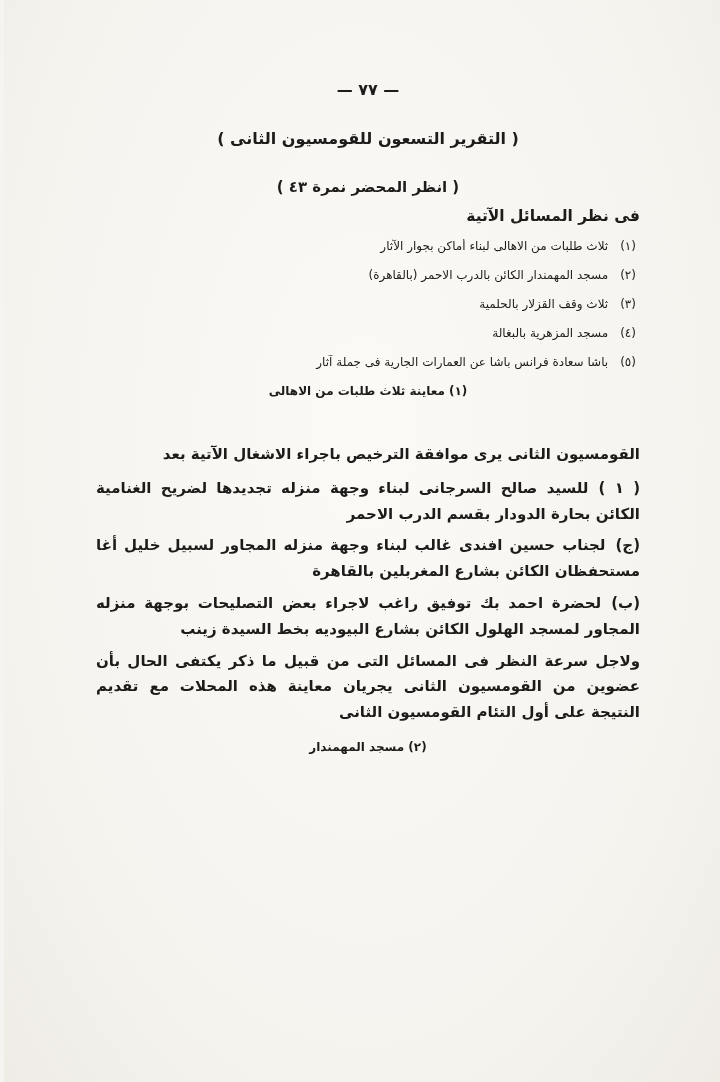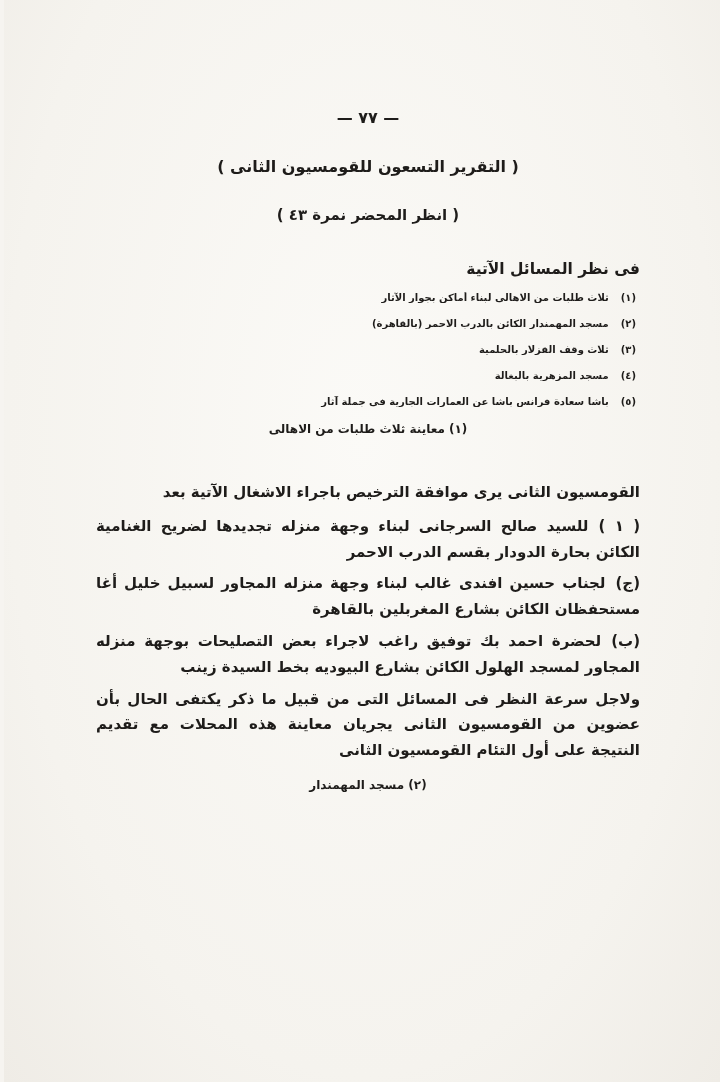"— ٧٧ —" .page { padding: 108px 80px 0 92px -> 80px 80px 0 92px }
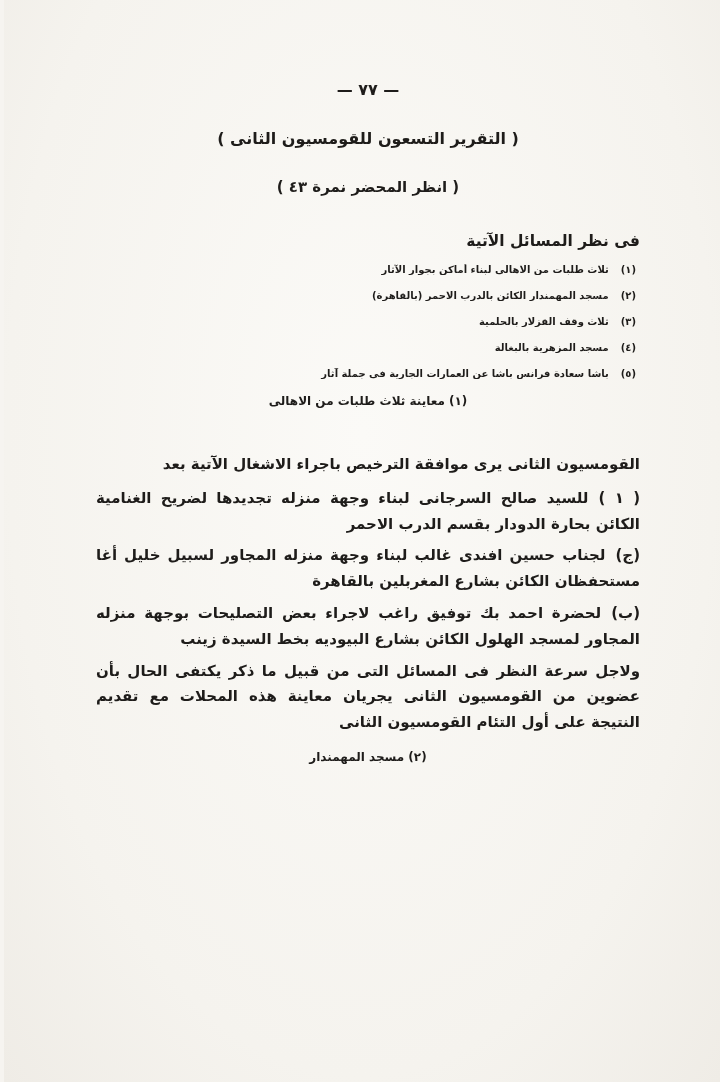"( انظر المحضر نمرة ٤٣" .subtitle { margin-bottom: 36px -> 11px }
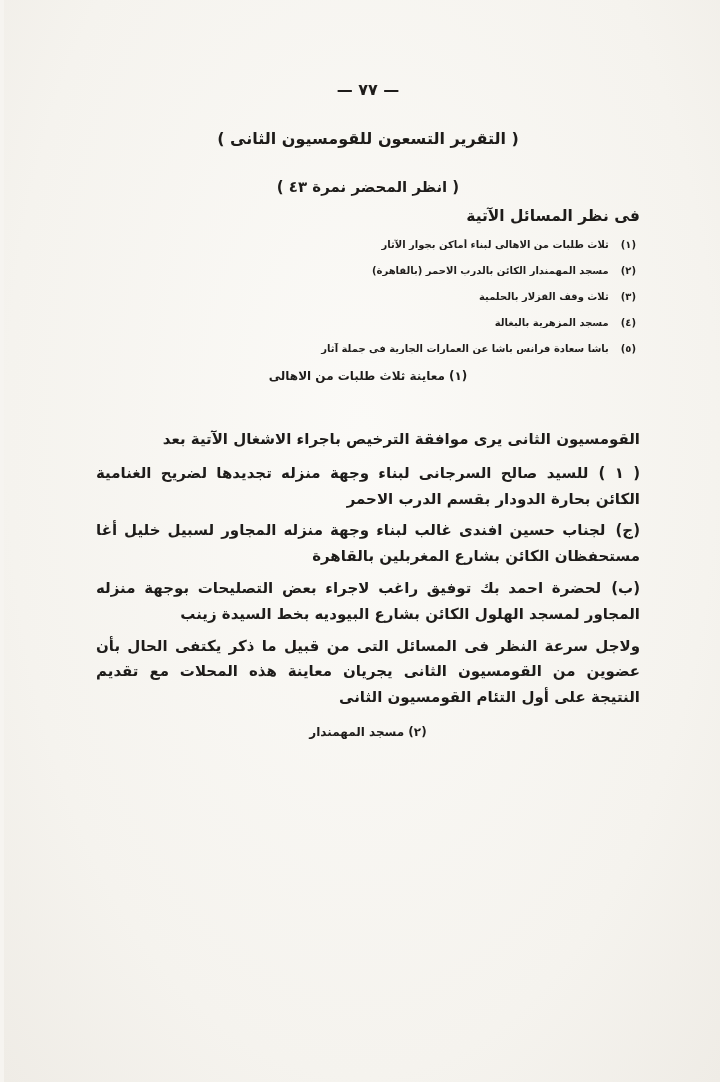"(١)ثلاث طلبات من الاهالى لبناء" .agenda-item { font-size: 10px -> 12px; font-weight: 700 -> 400 }
